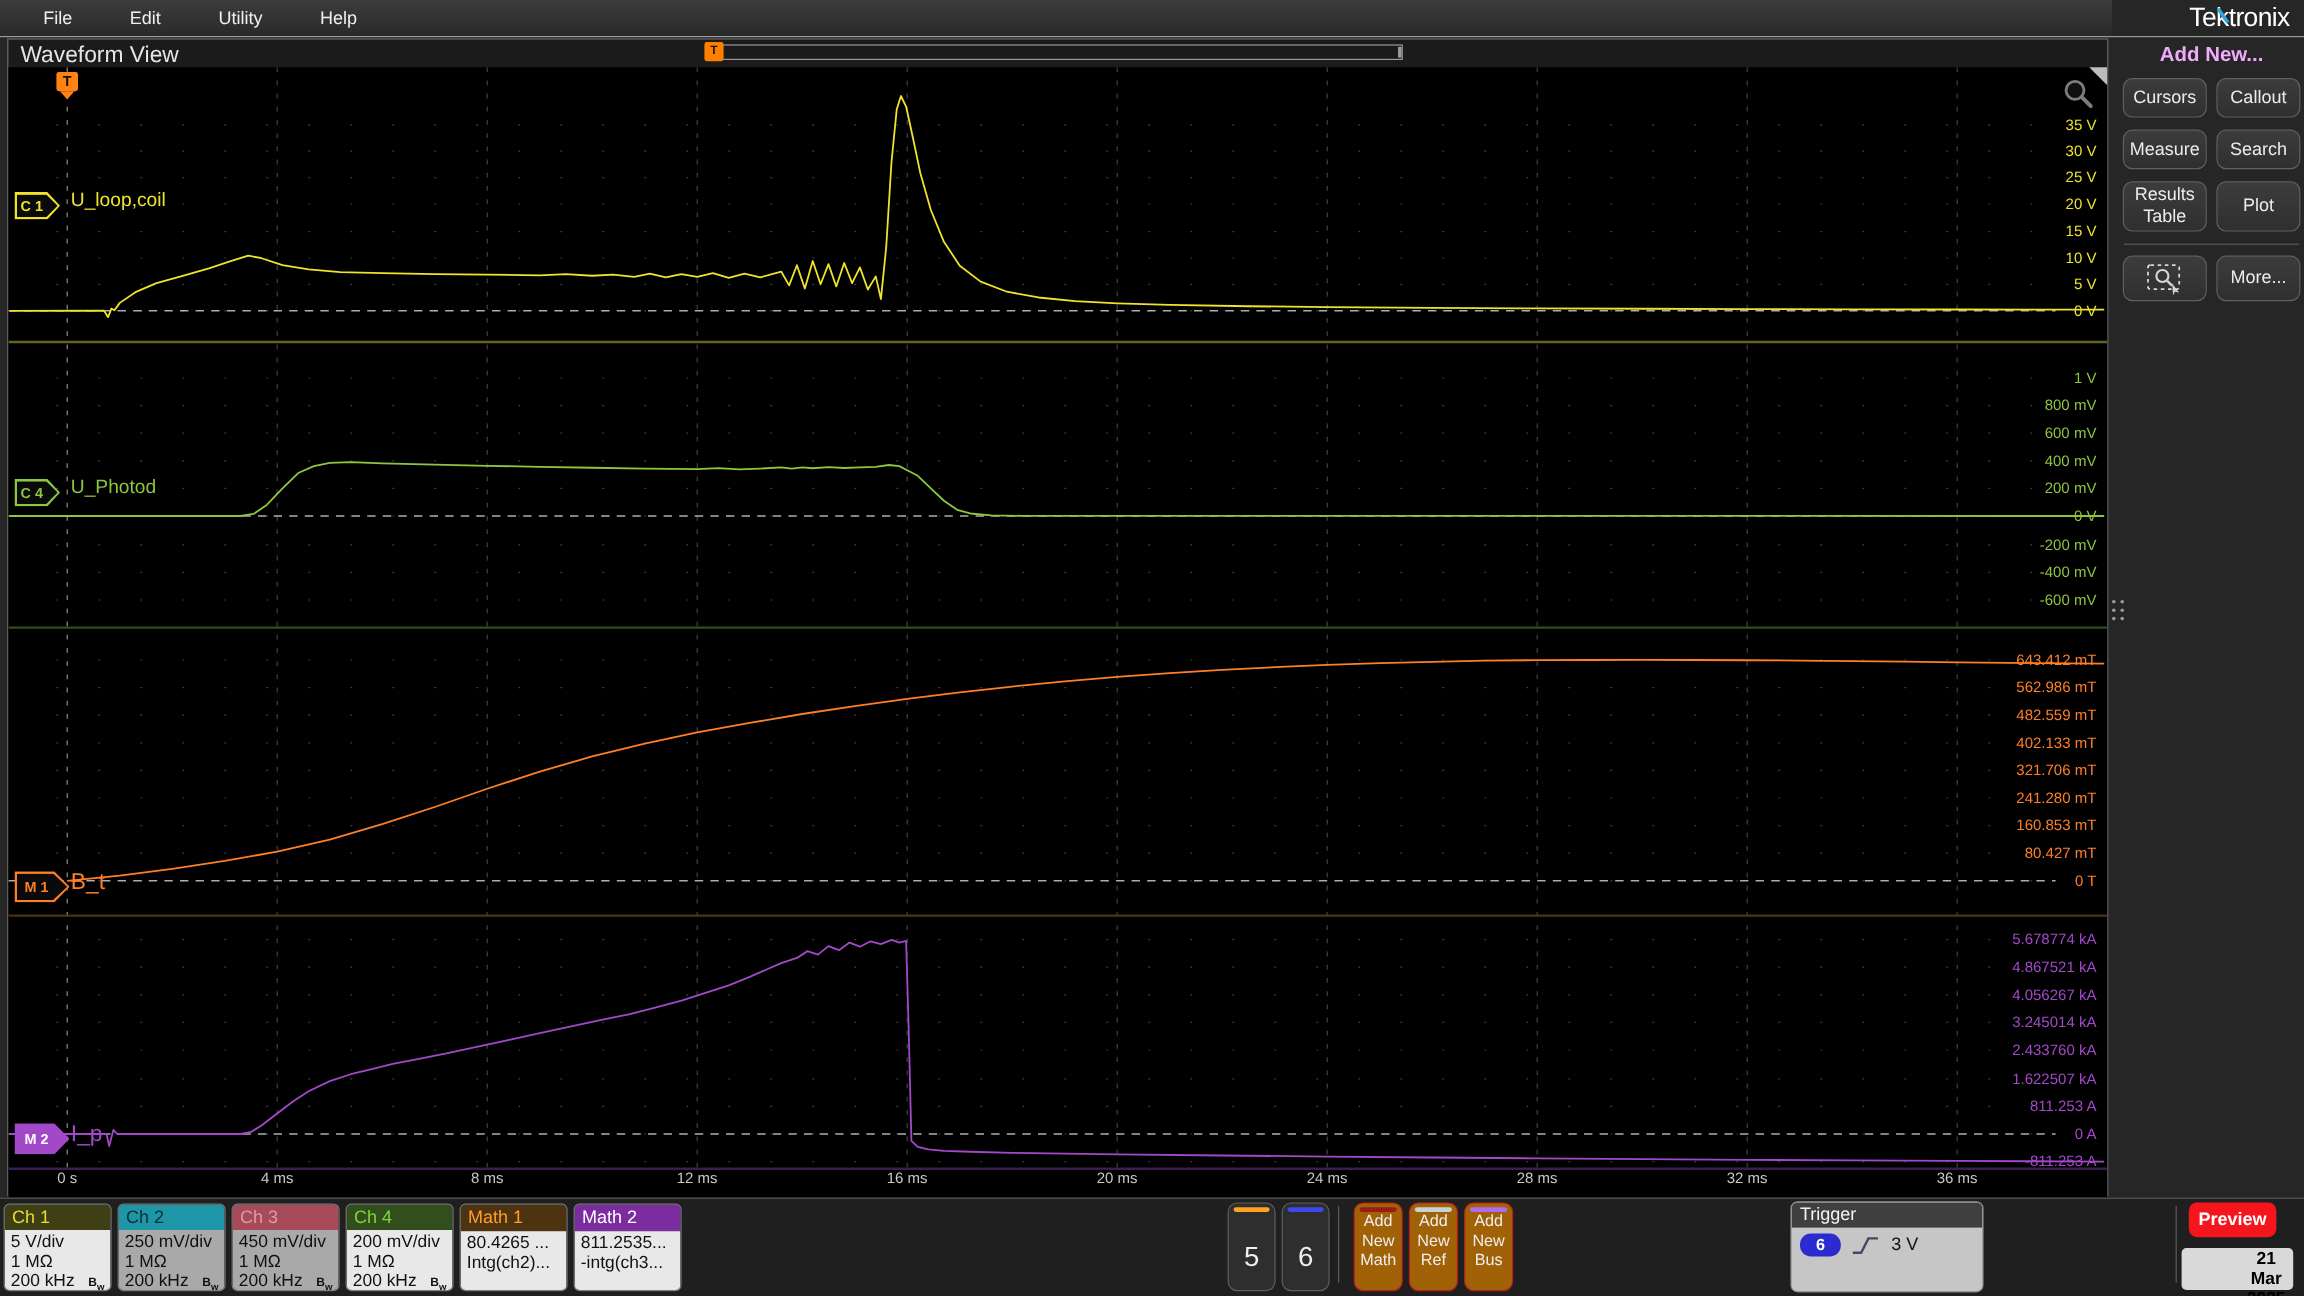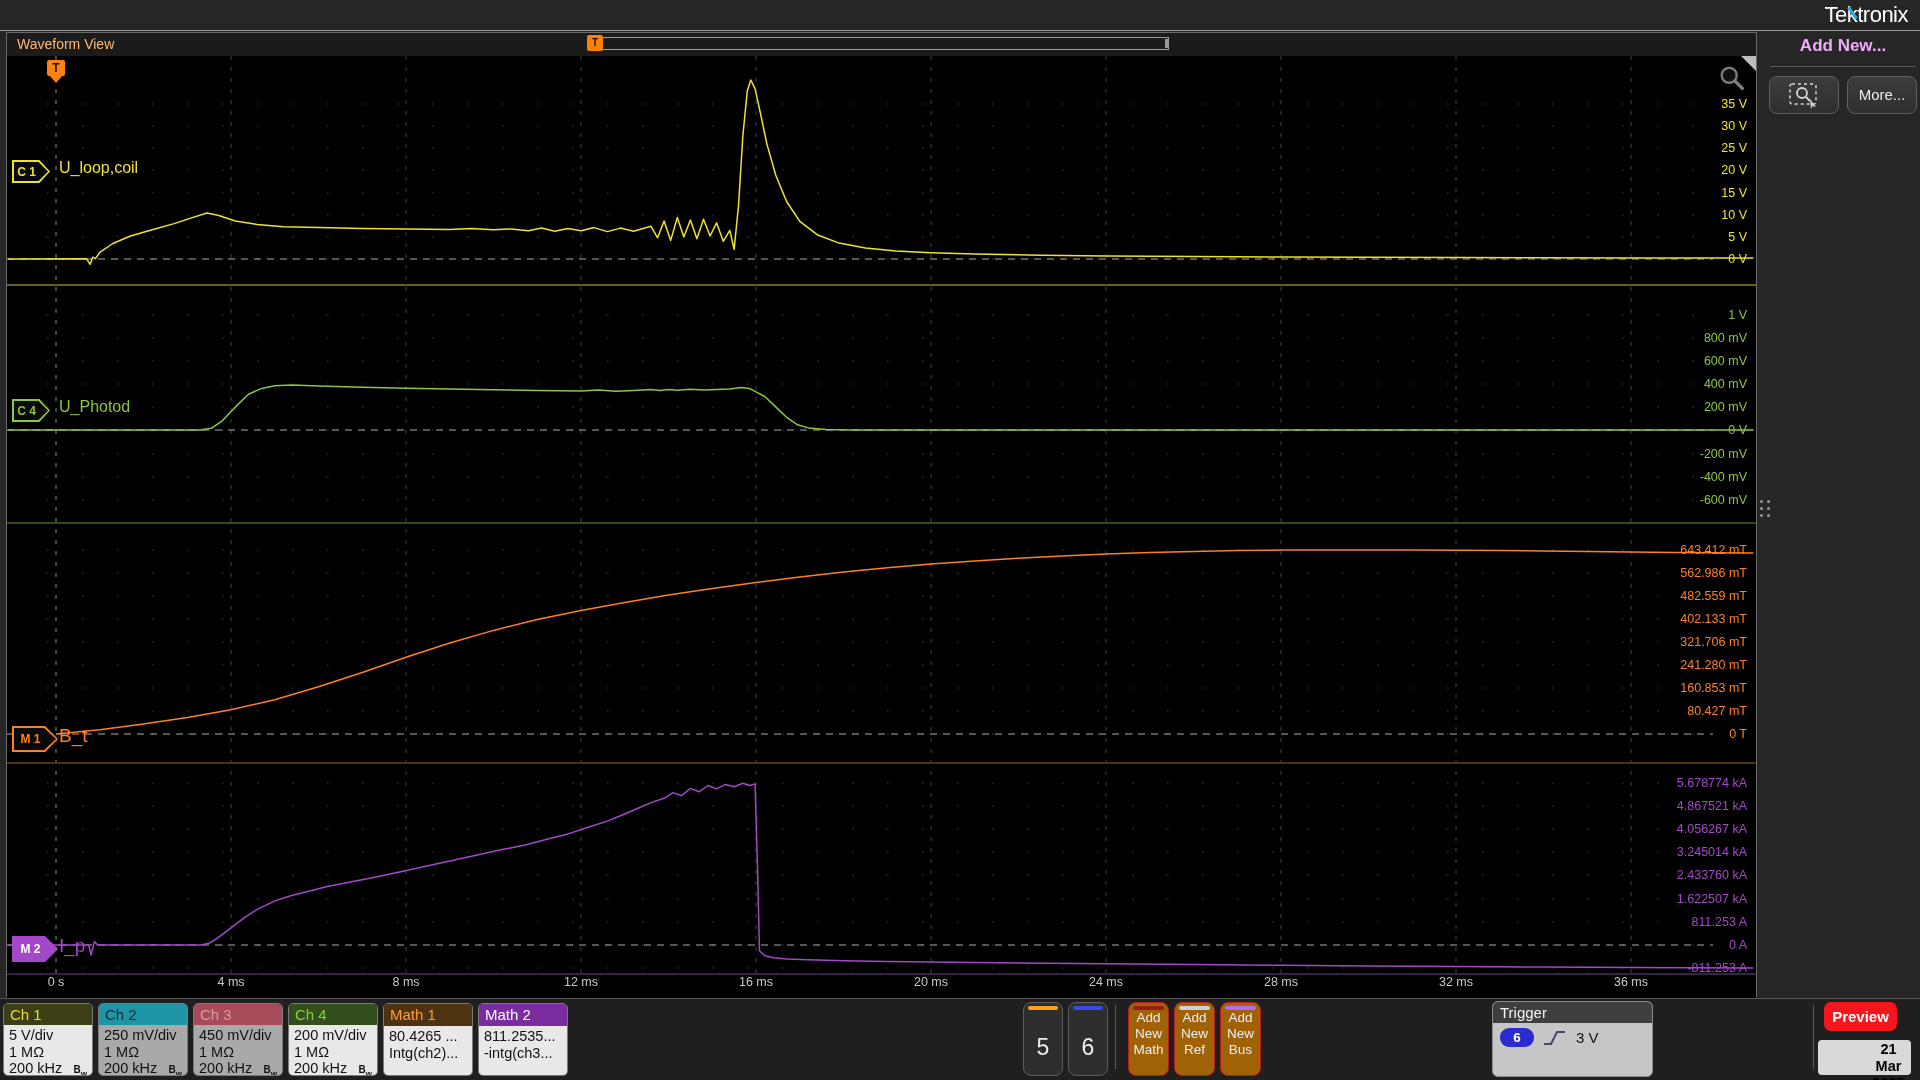"File" div.menu-bar { html: none -> <div> <div>File</div> <div>Edit</div> <div>Utility</div> <div>Help</div> </div> }
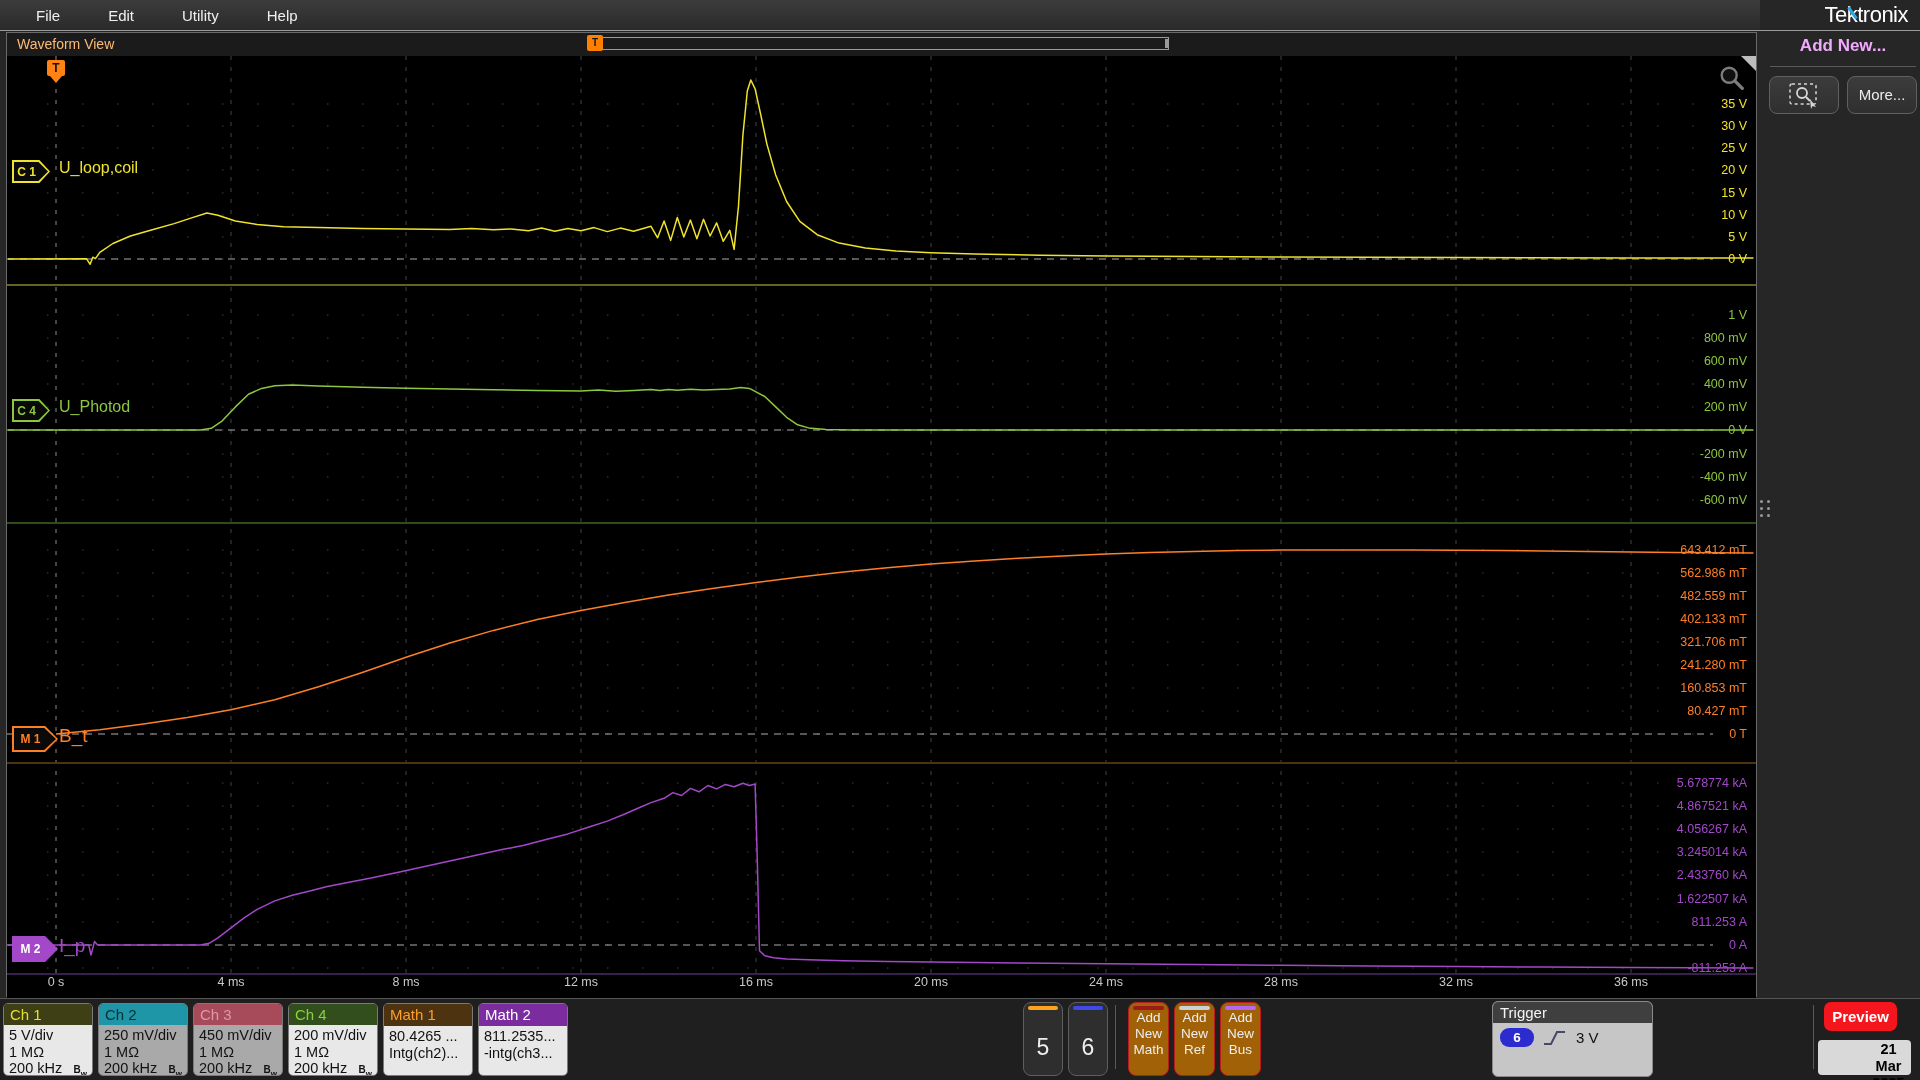"Waveform View" .wv-title { color: #fdba74 -> #e5e5e5; font-size: 14px -> 19px }
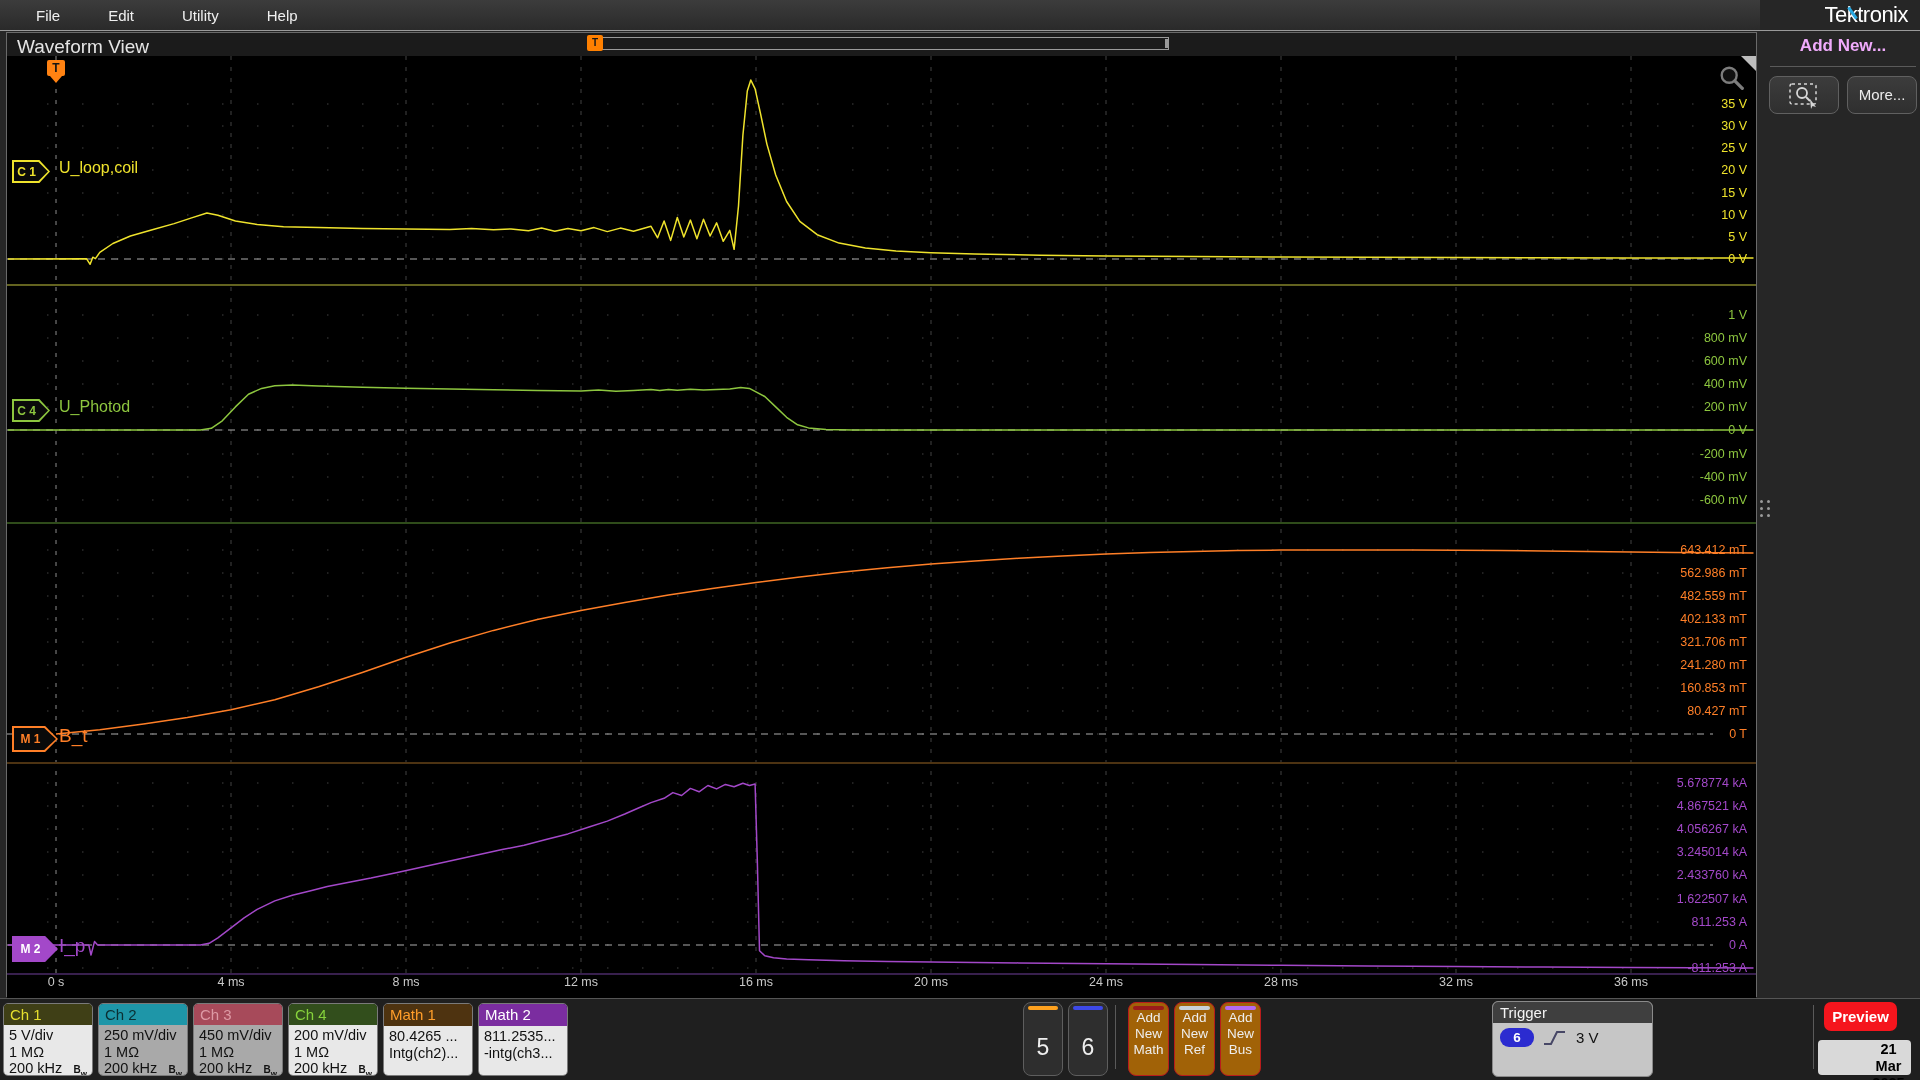"Cursors" div.rp-grid { html: none -> <div> <button>Cursors</button> <button>Callout</button> <button>Measure</button> <button>Search</button> <button>Results Table</button> <button>Plot</button> </div> }
